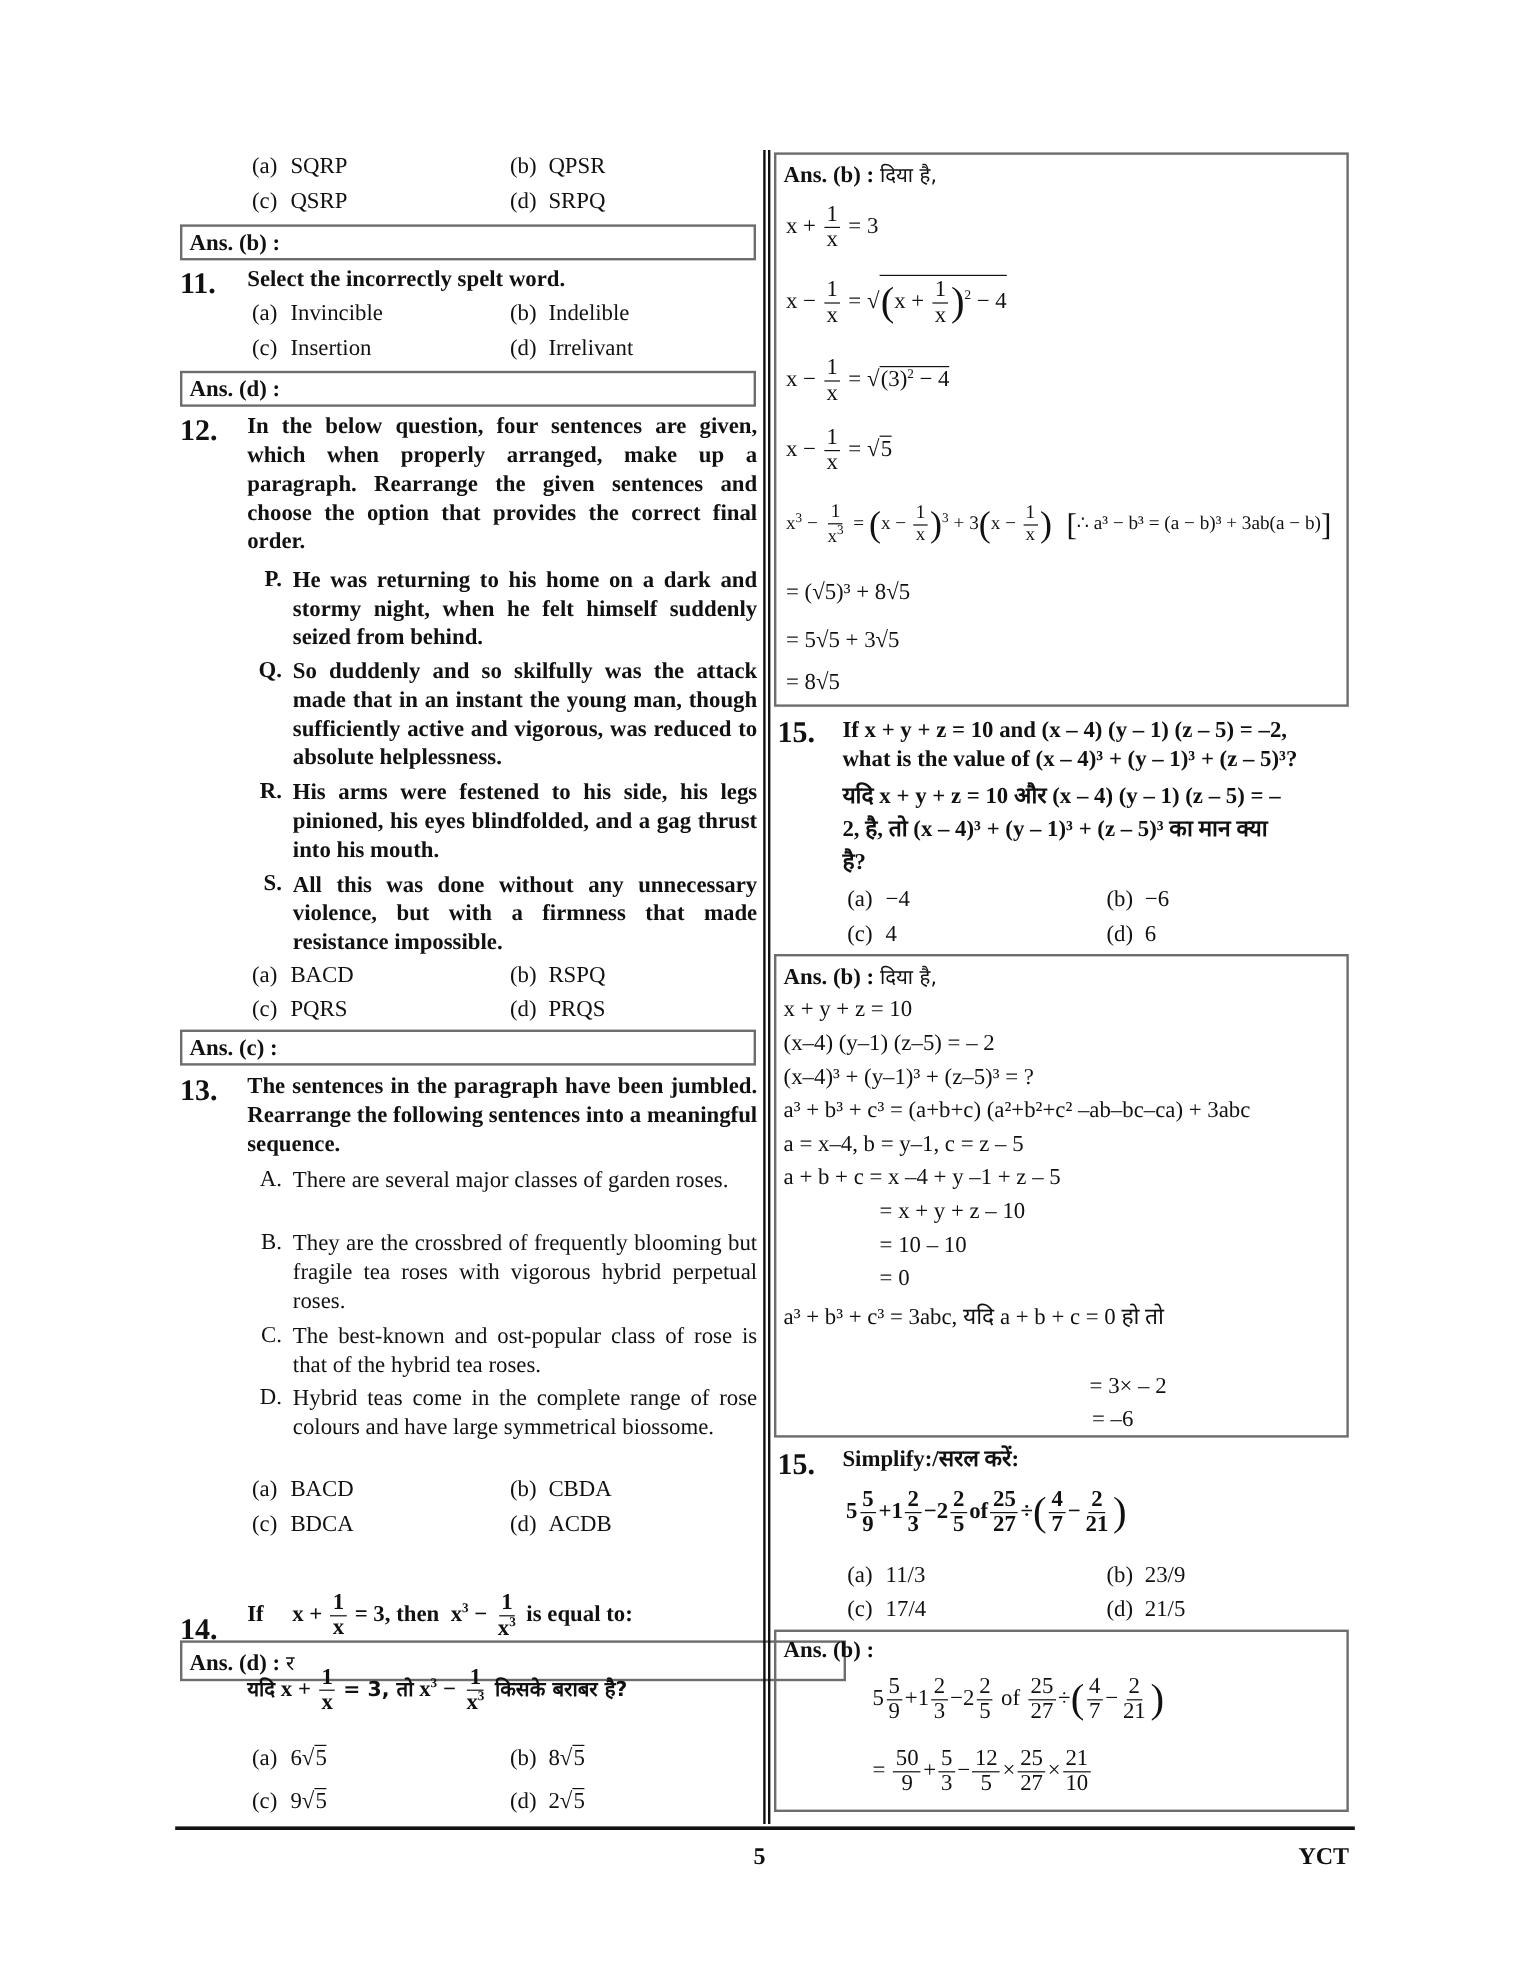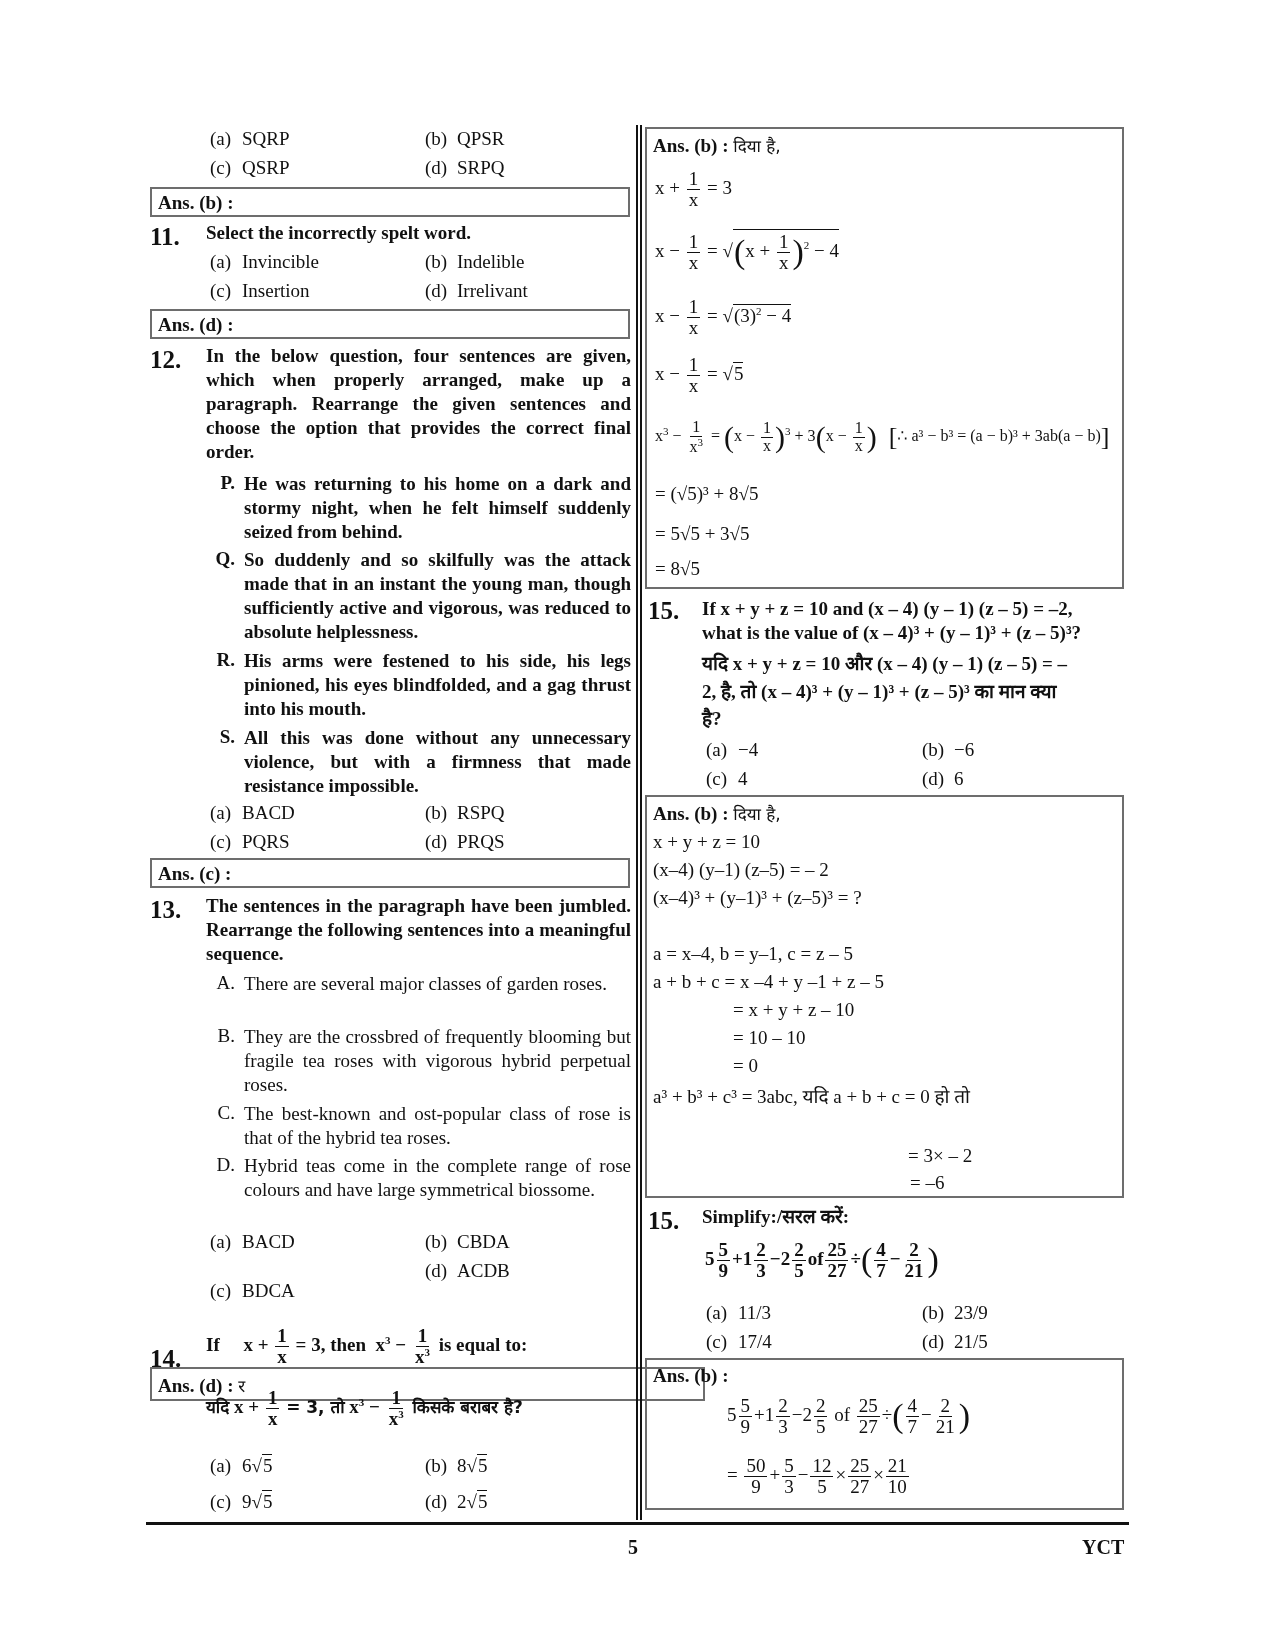"a³ + b³ + c³ = (a+b+c)" div.ansline { html: none -> <div>a³ + b³ + c³ = (a+b+c) (a²+b²+c² –ab–bc–ca) + 3abc</div> }
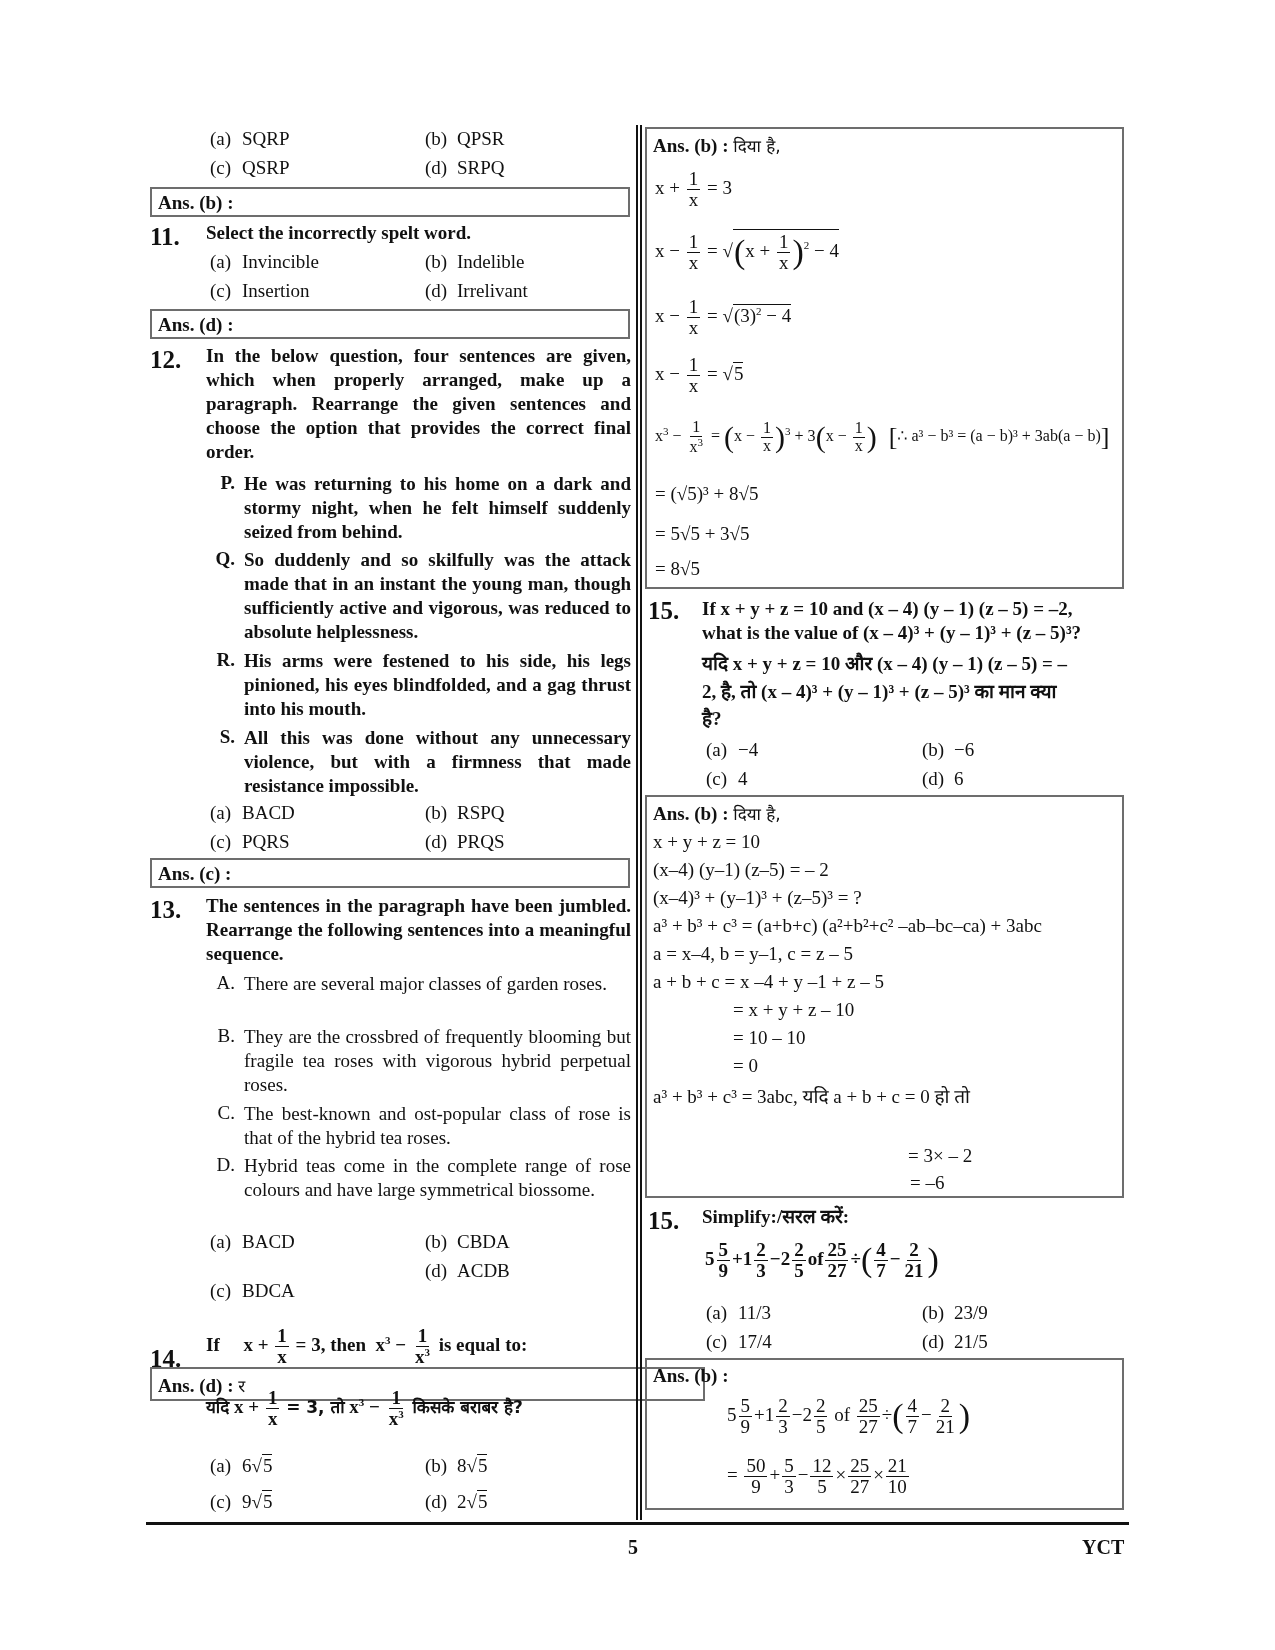"(c) BDCA" div.opt { margin-top: 20px -> none }
